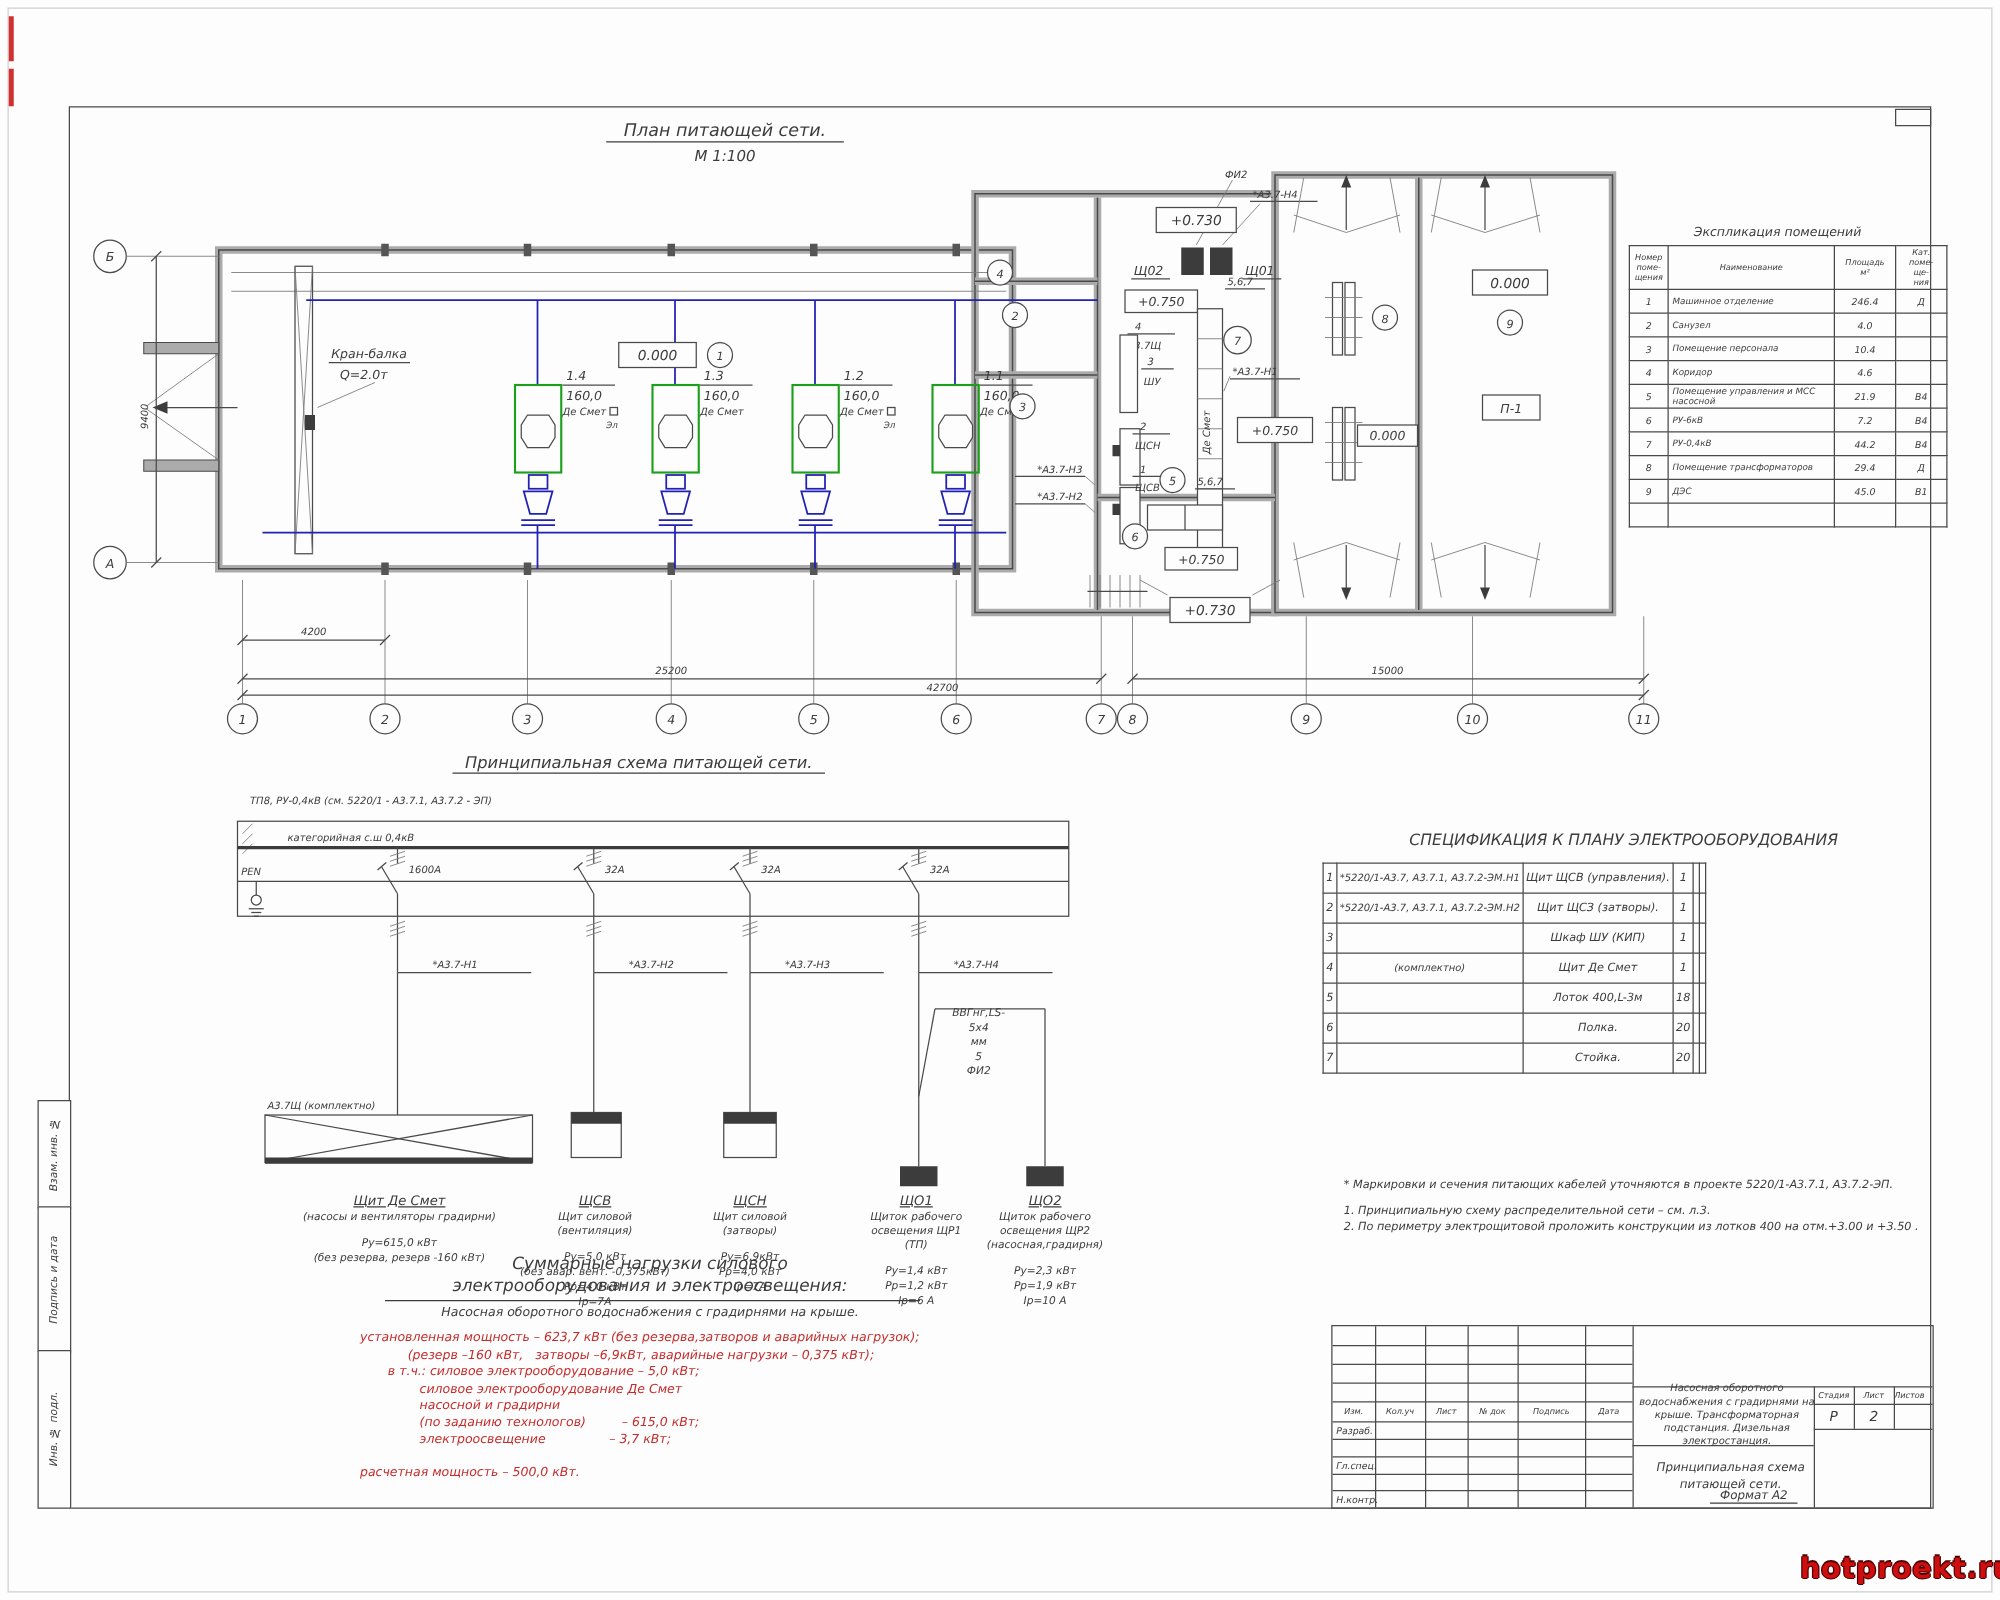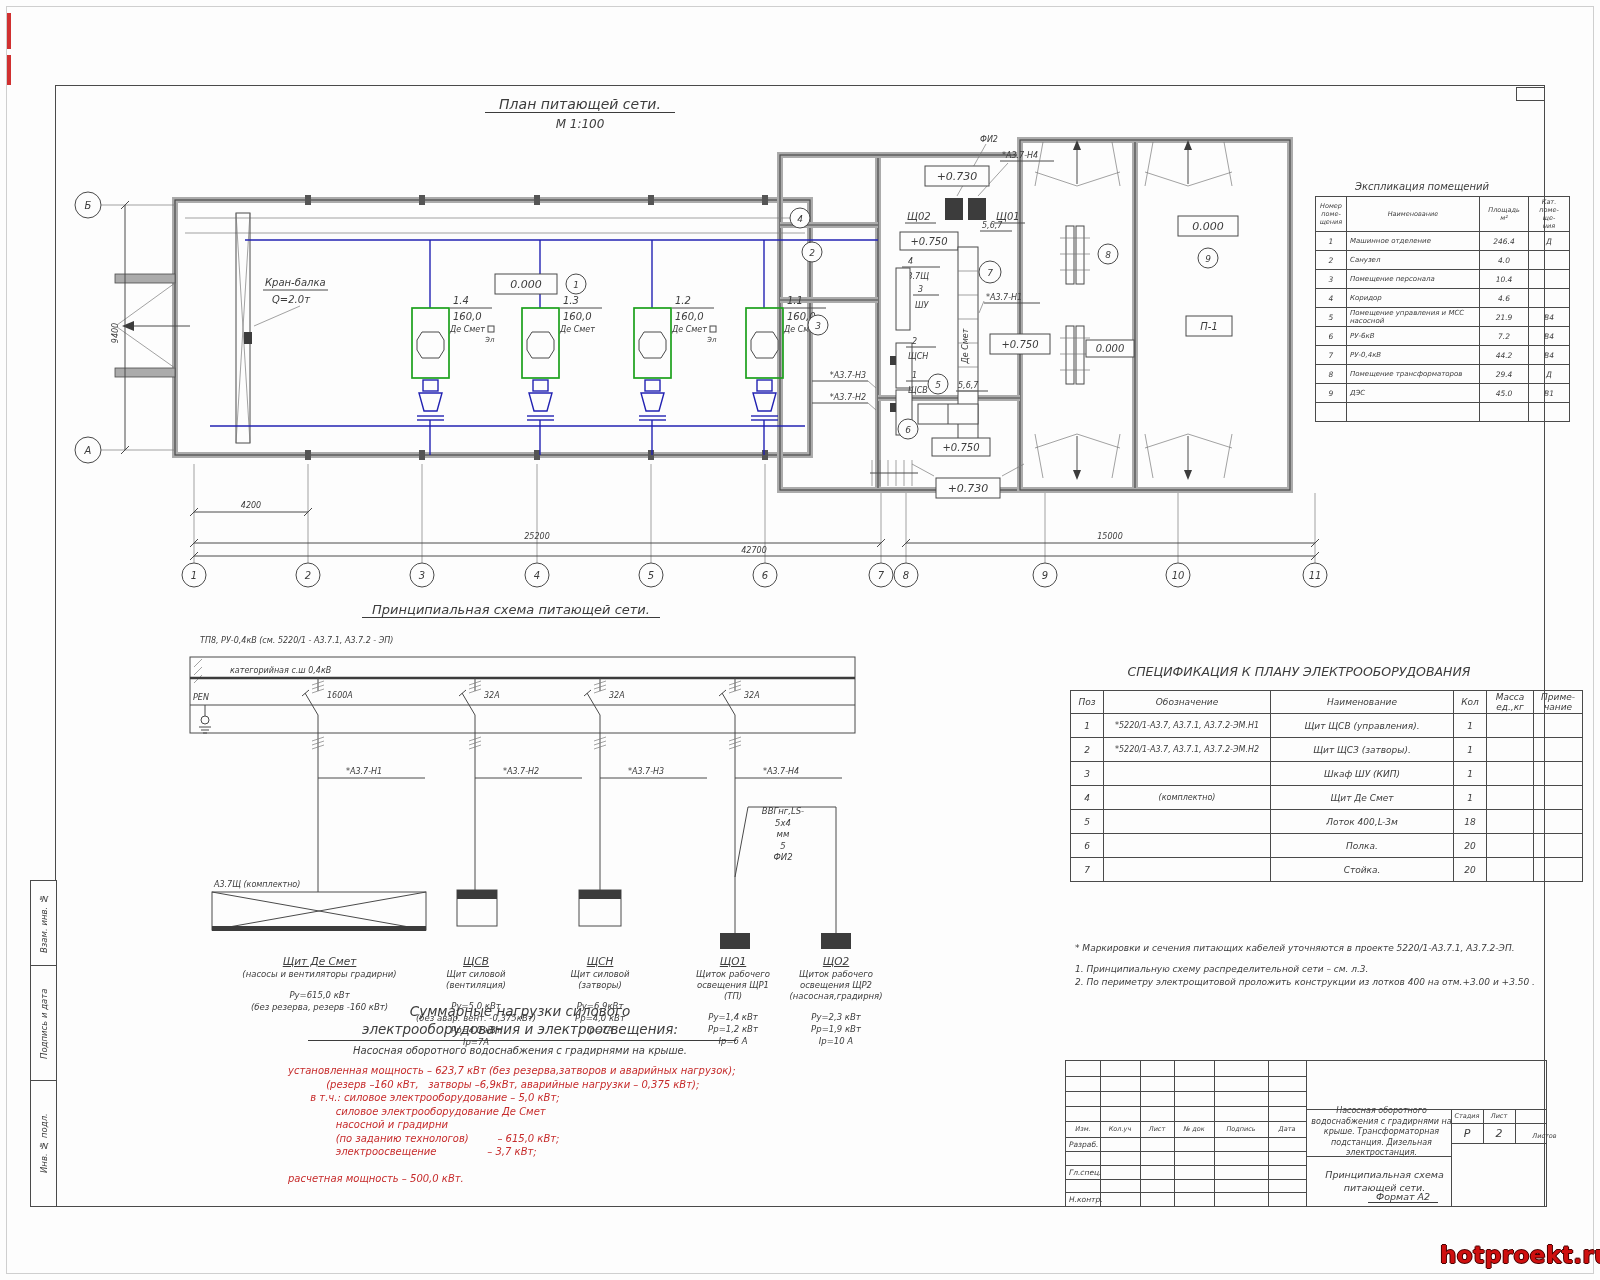"Номер" table { margin-left: 12px -> none }
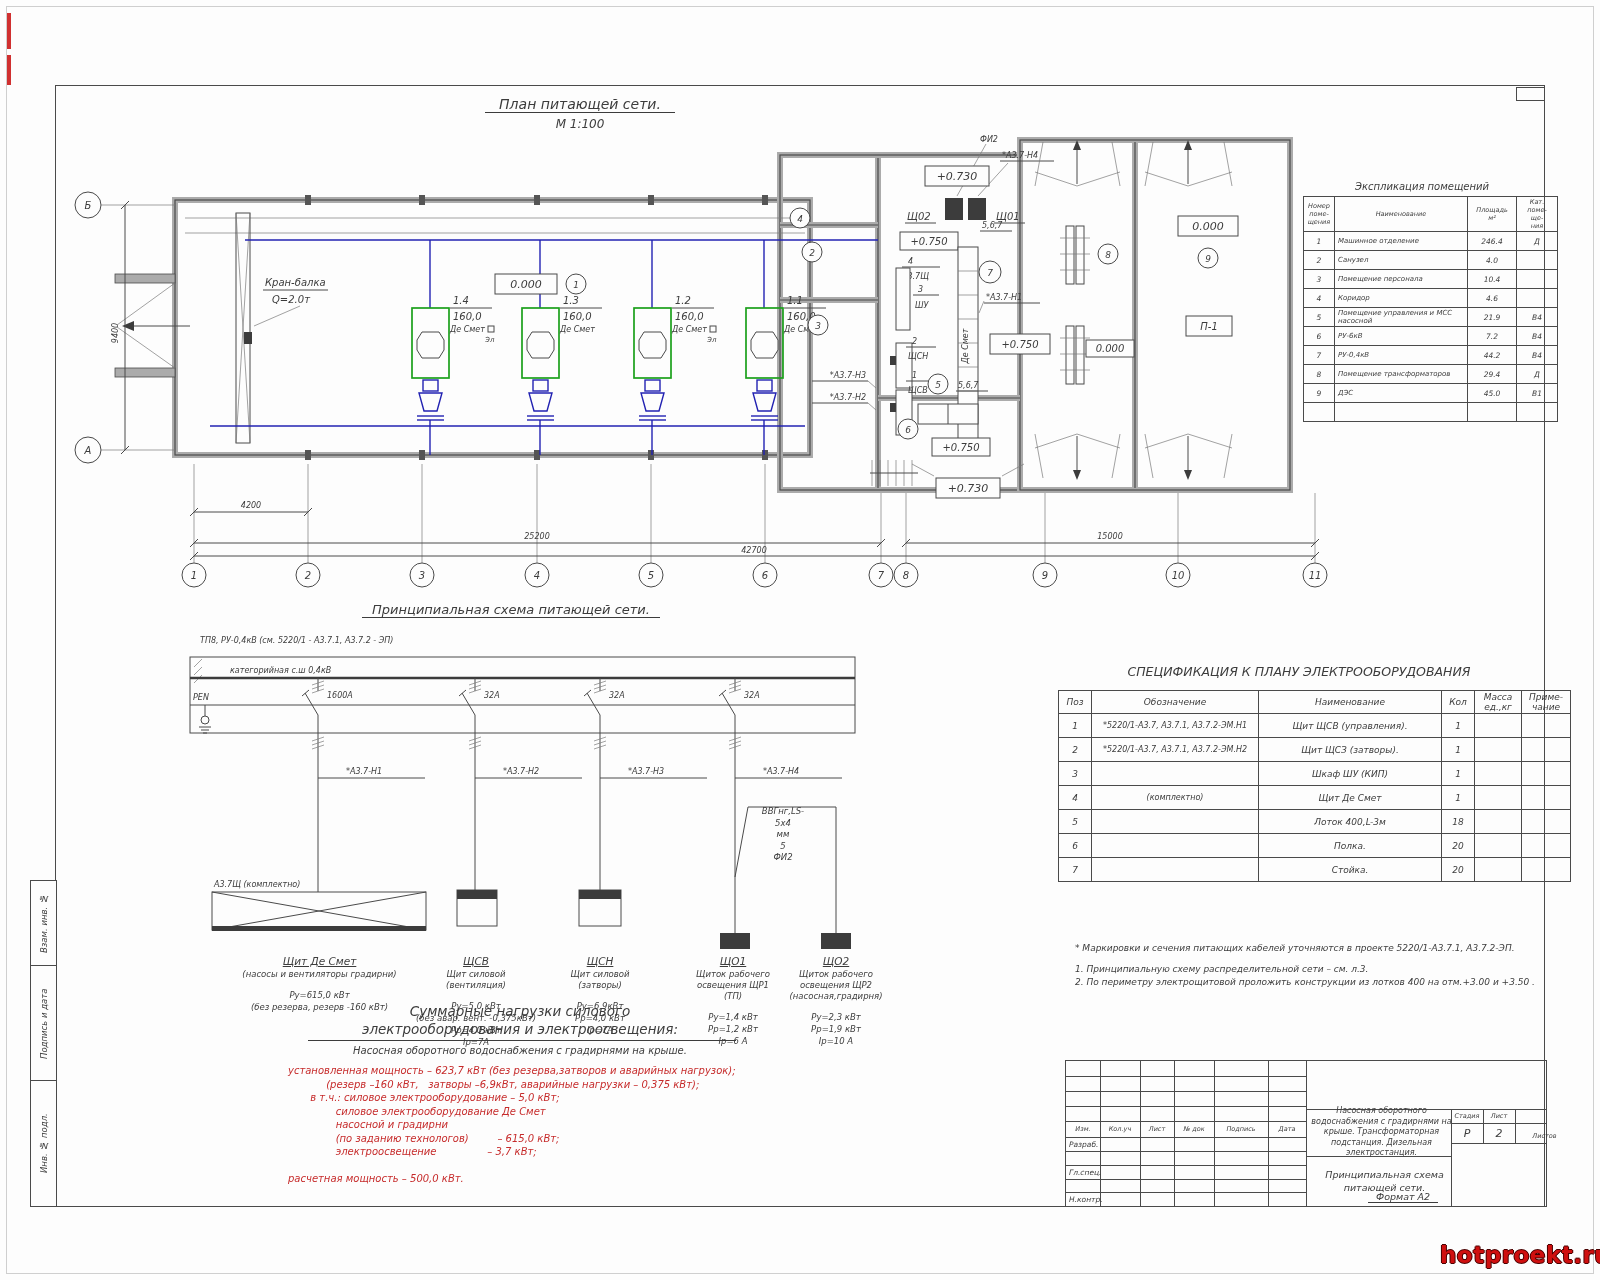"Поз" tr { html: <tr> <th>Поз</th> <th>Обозначение</th> <th>Наименование</th> <th>Кол</th> <th>Масса ед.,кг</th> <th>Приме- чание</th> </tr> -> none }
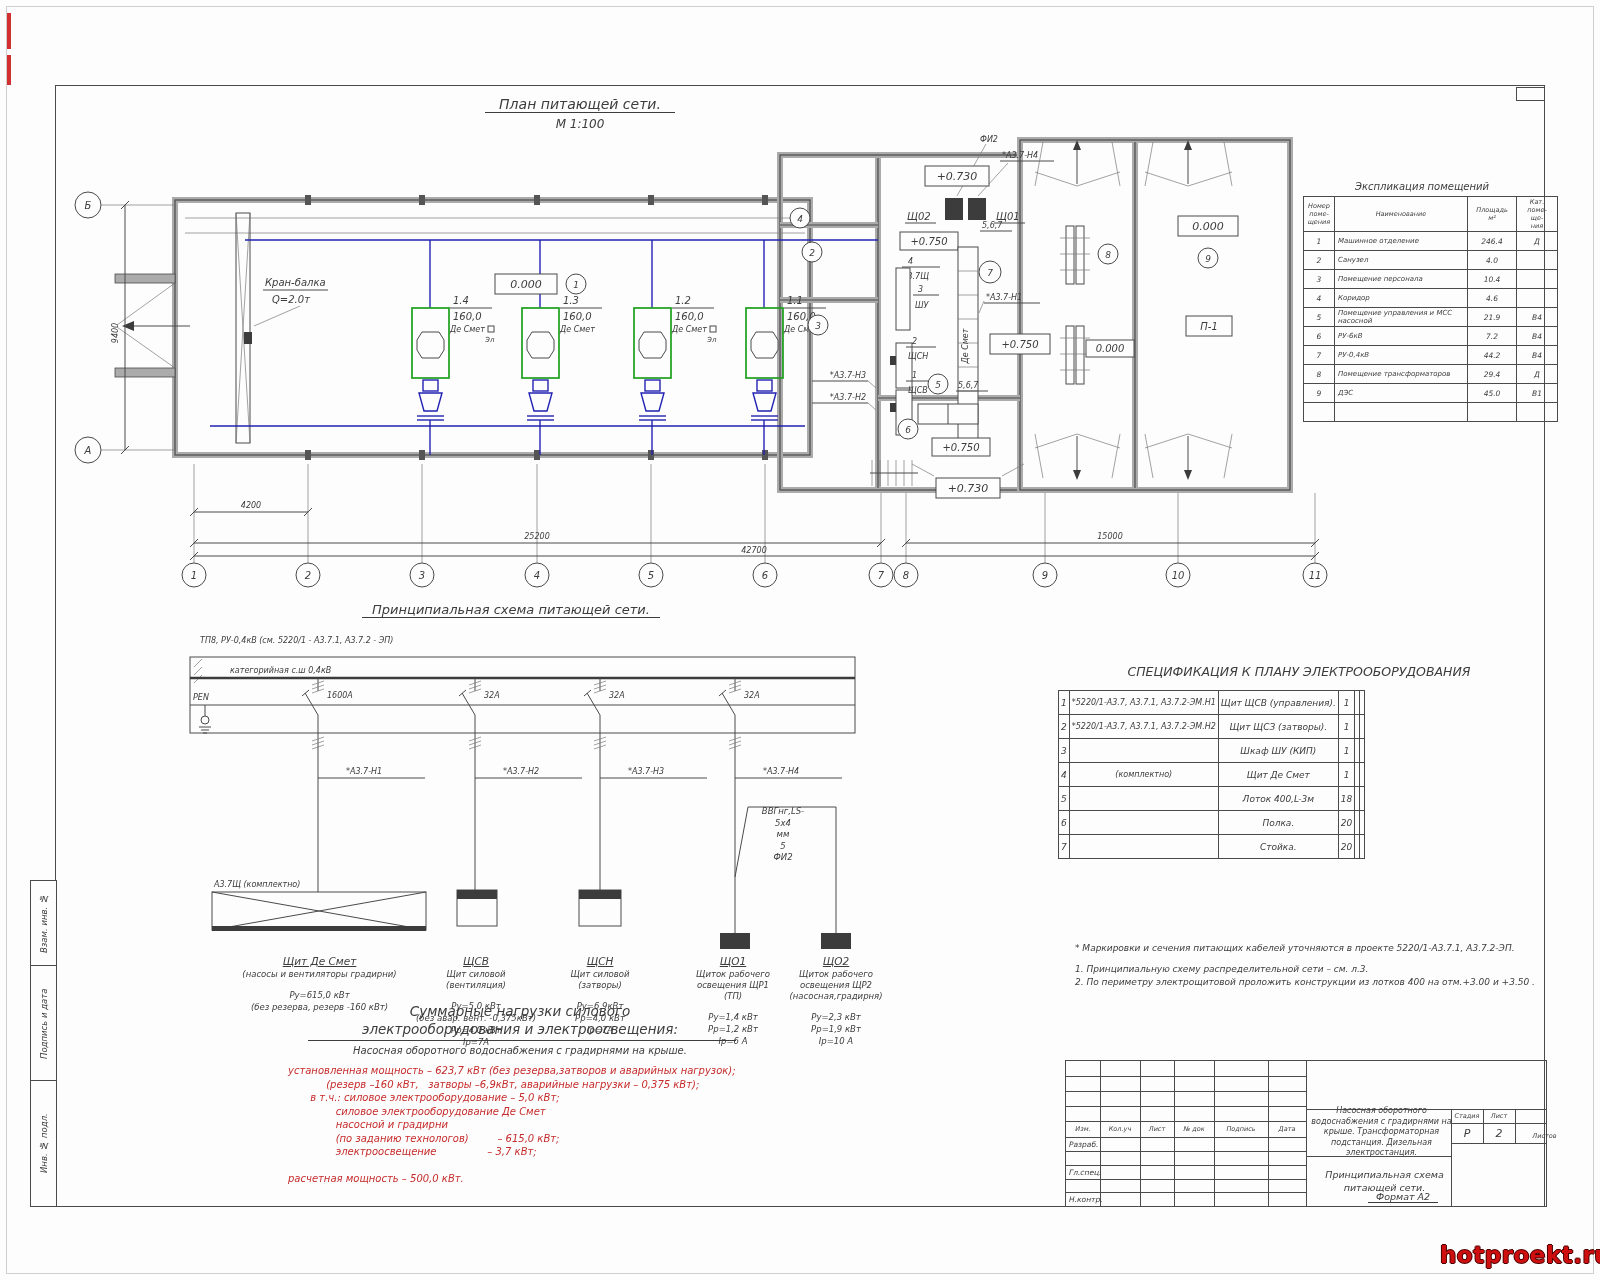"Листов" div.cell { left: 463px -> 446px; margin-top: 20px -> none }
